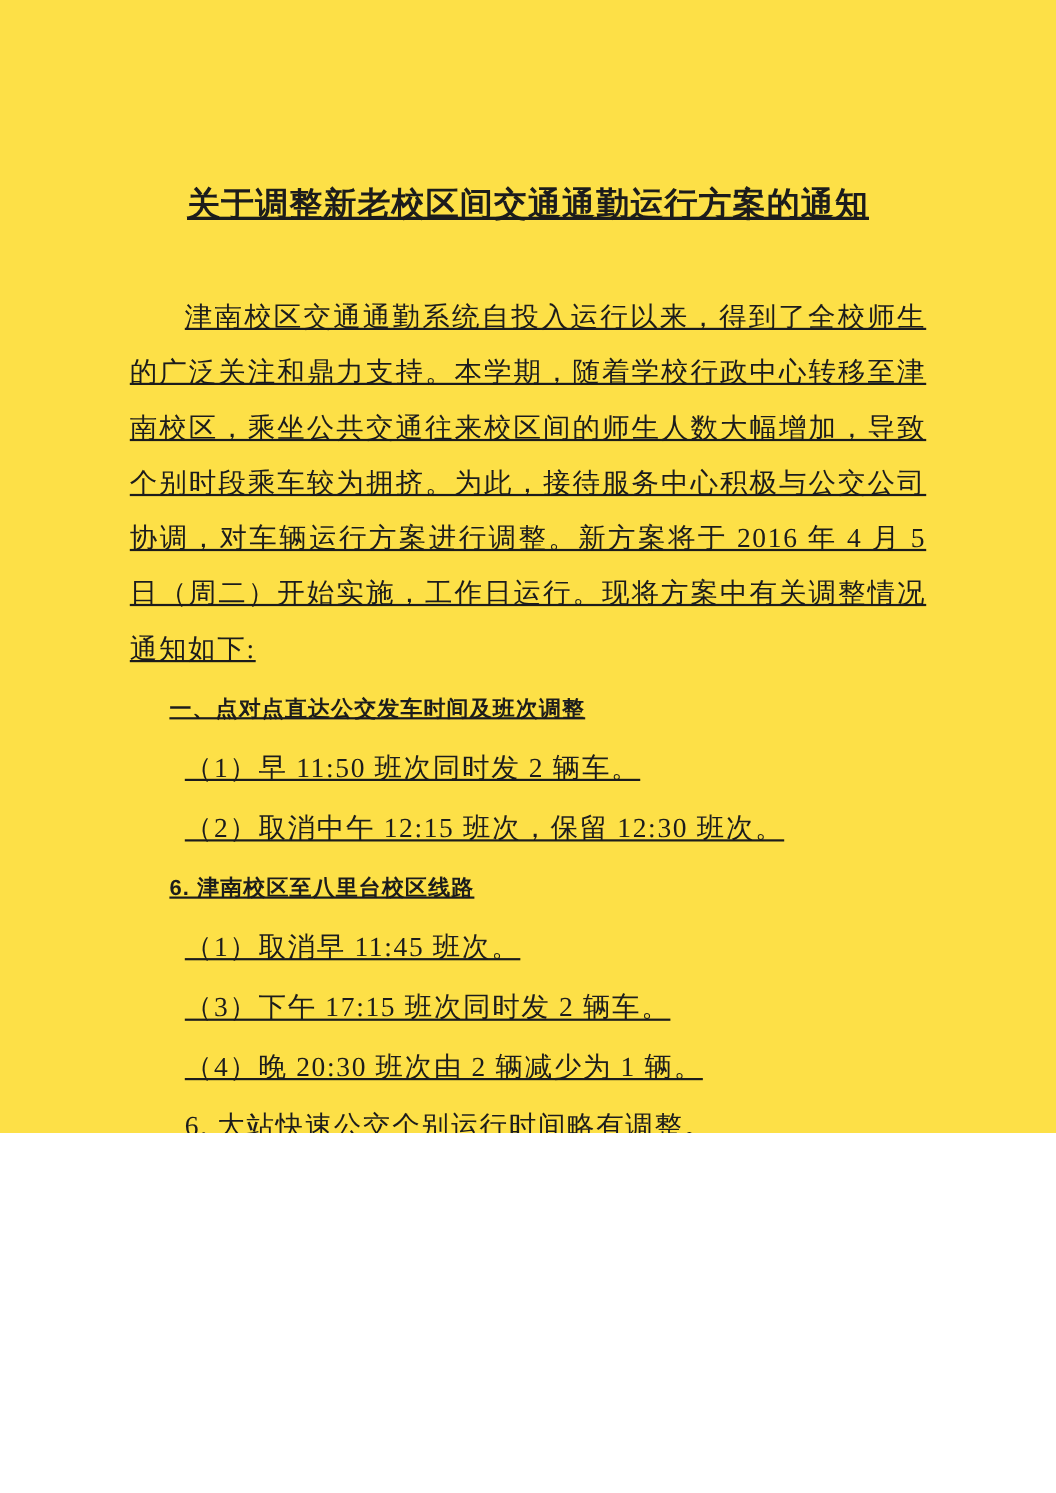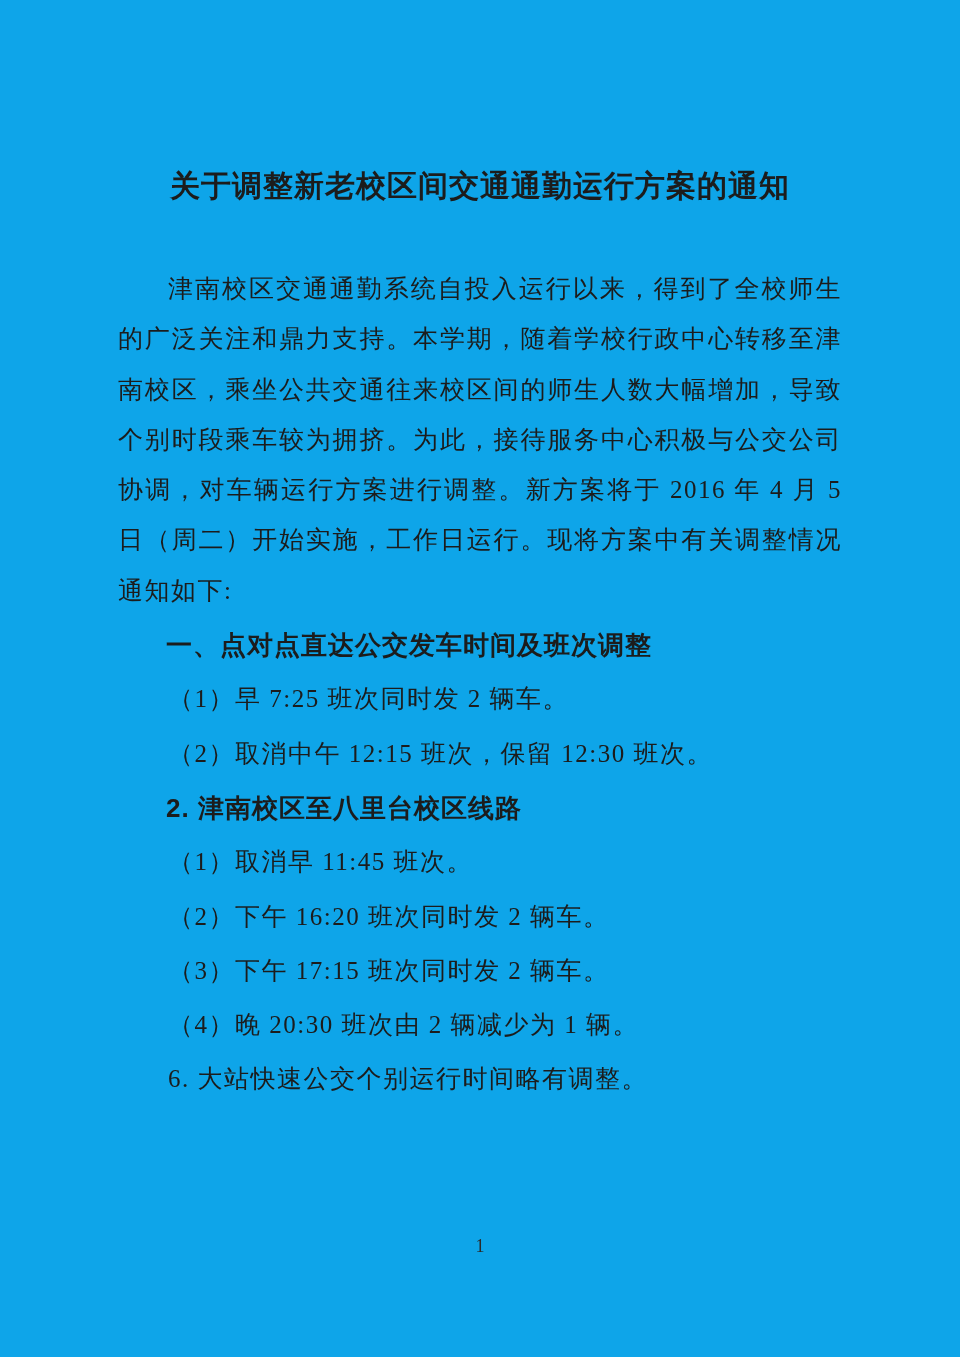"关于调整新老校区间交通通勤运行方案的通知" .page { background: #0ea5e9 -> #fde047; height: 1357px -> 1030px; text-decoration: none -> underline }
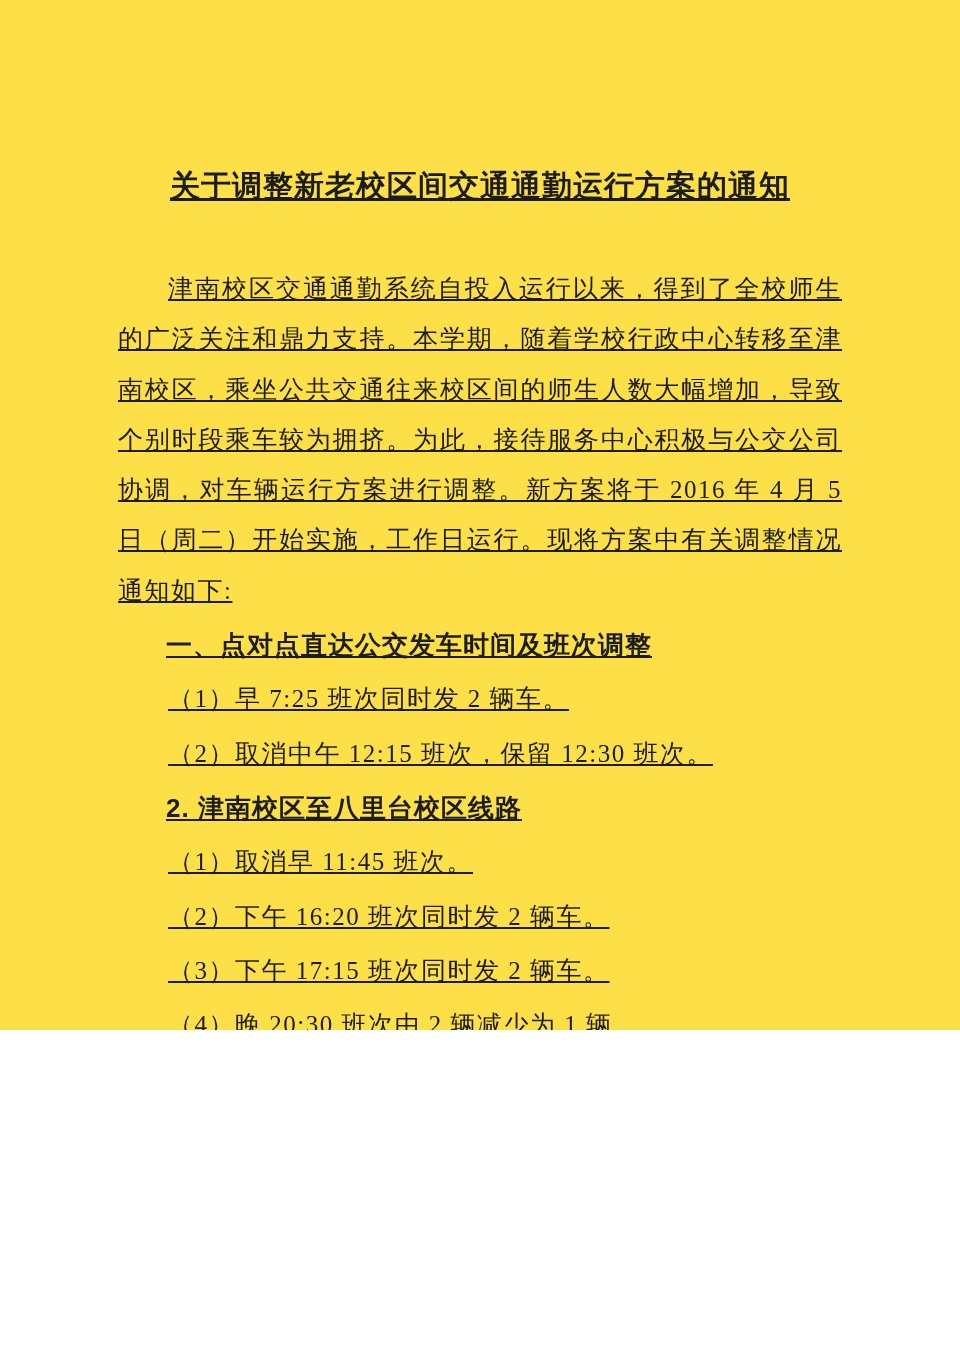"一、点对点直达公交发车时间及班次调整" .sec-heading { font-size: 26px -> 20px }
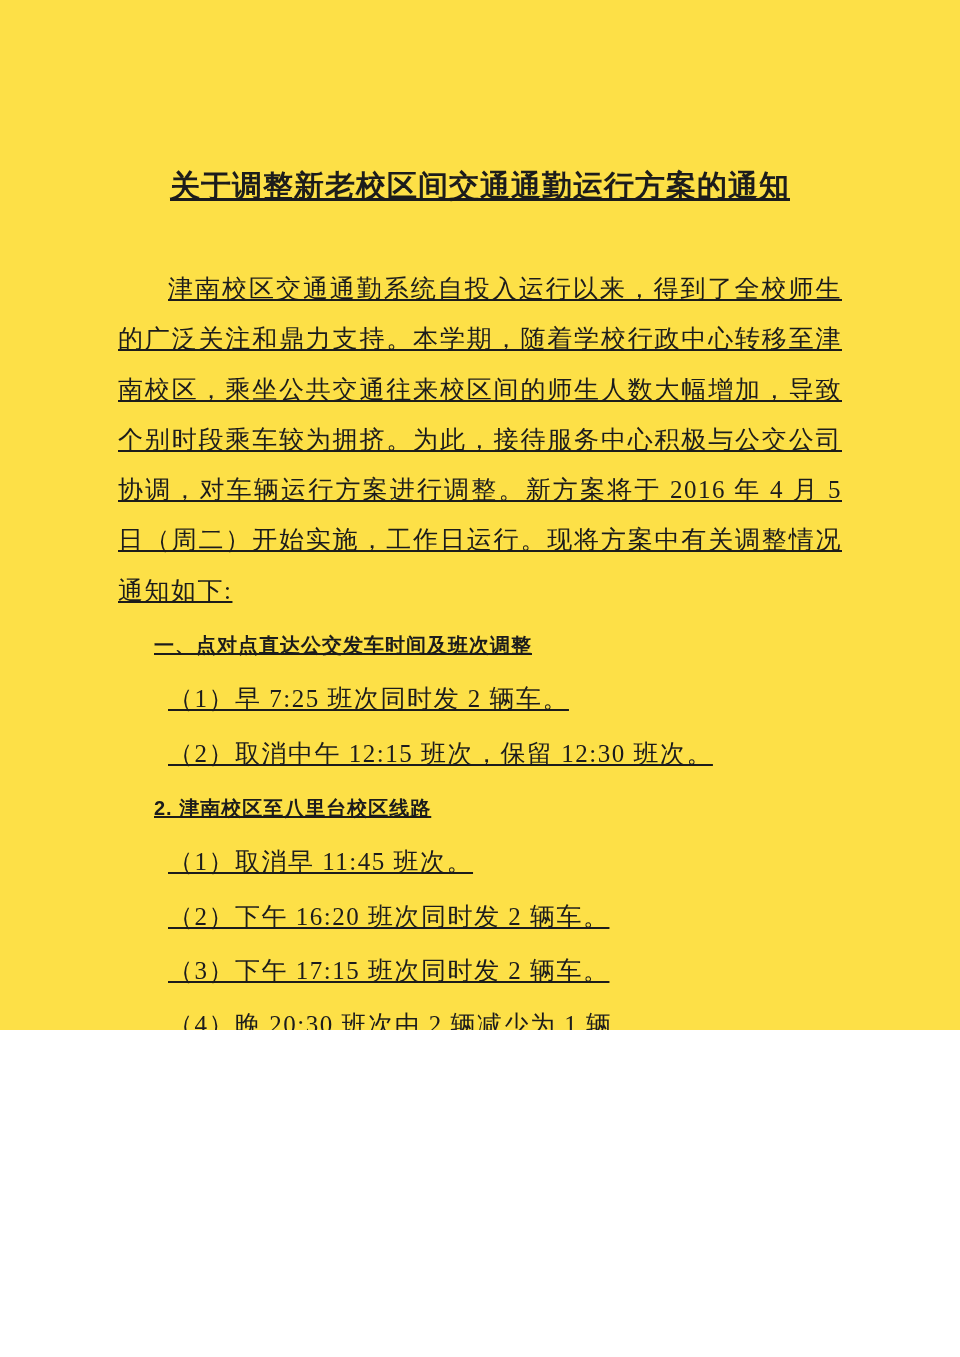"（1）早 7:25 班次同时发 2 辆车。" p.body-line { text: 7:25 -> 11:50 }
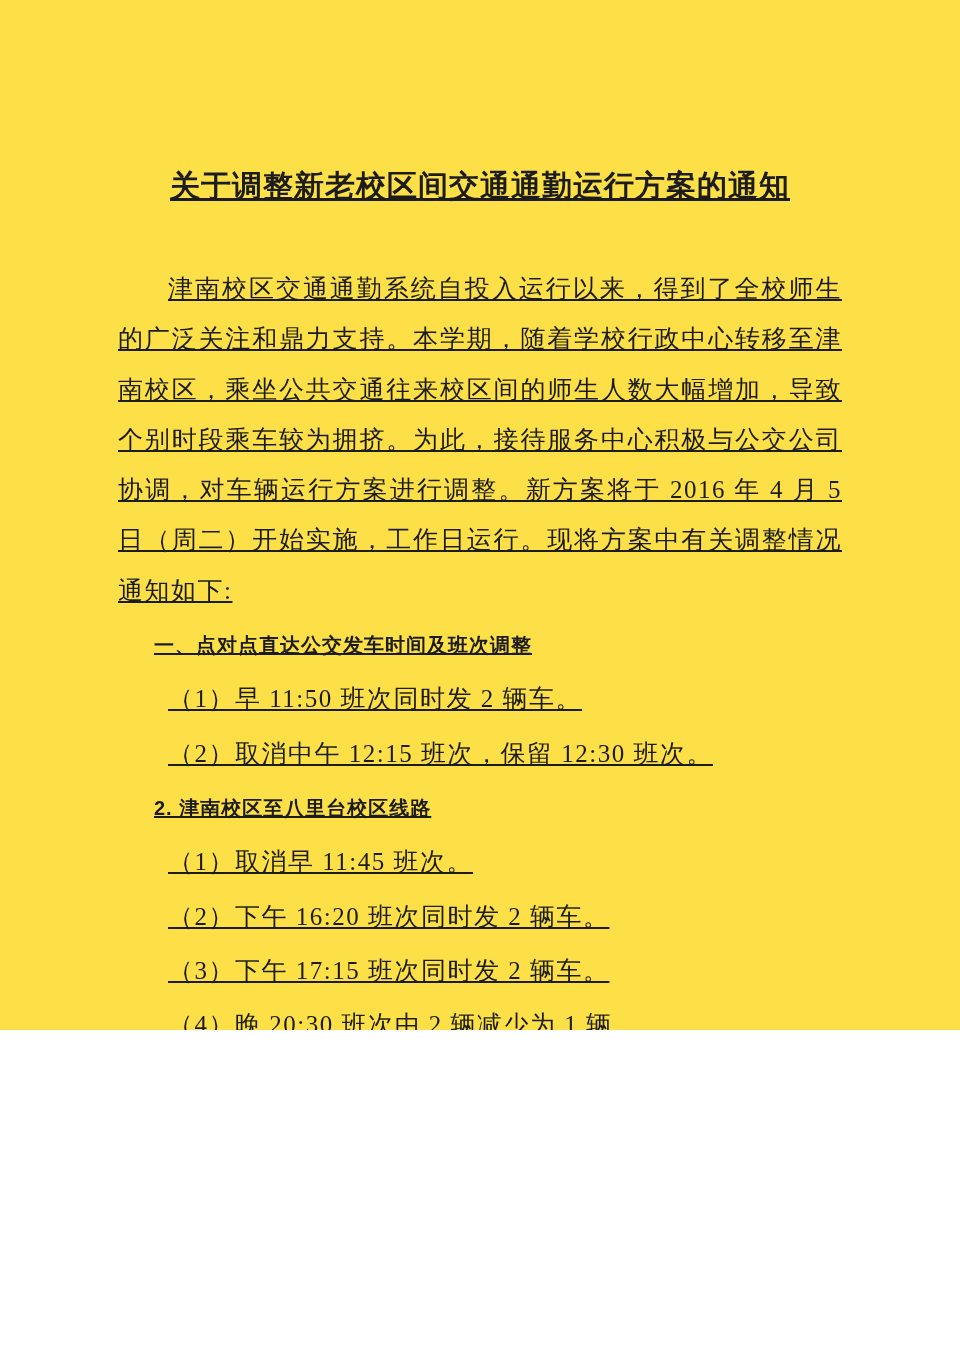"2. 津南校区至八里台校区线路" h3.sec-heading { text: 2 -> 6 }
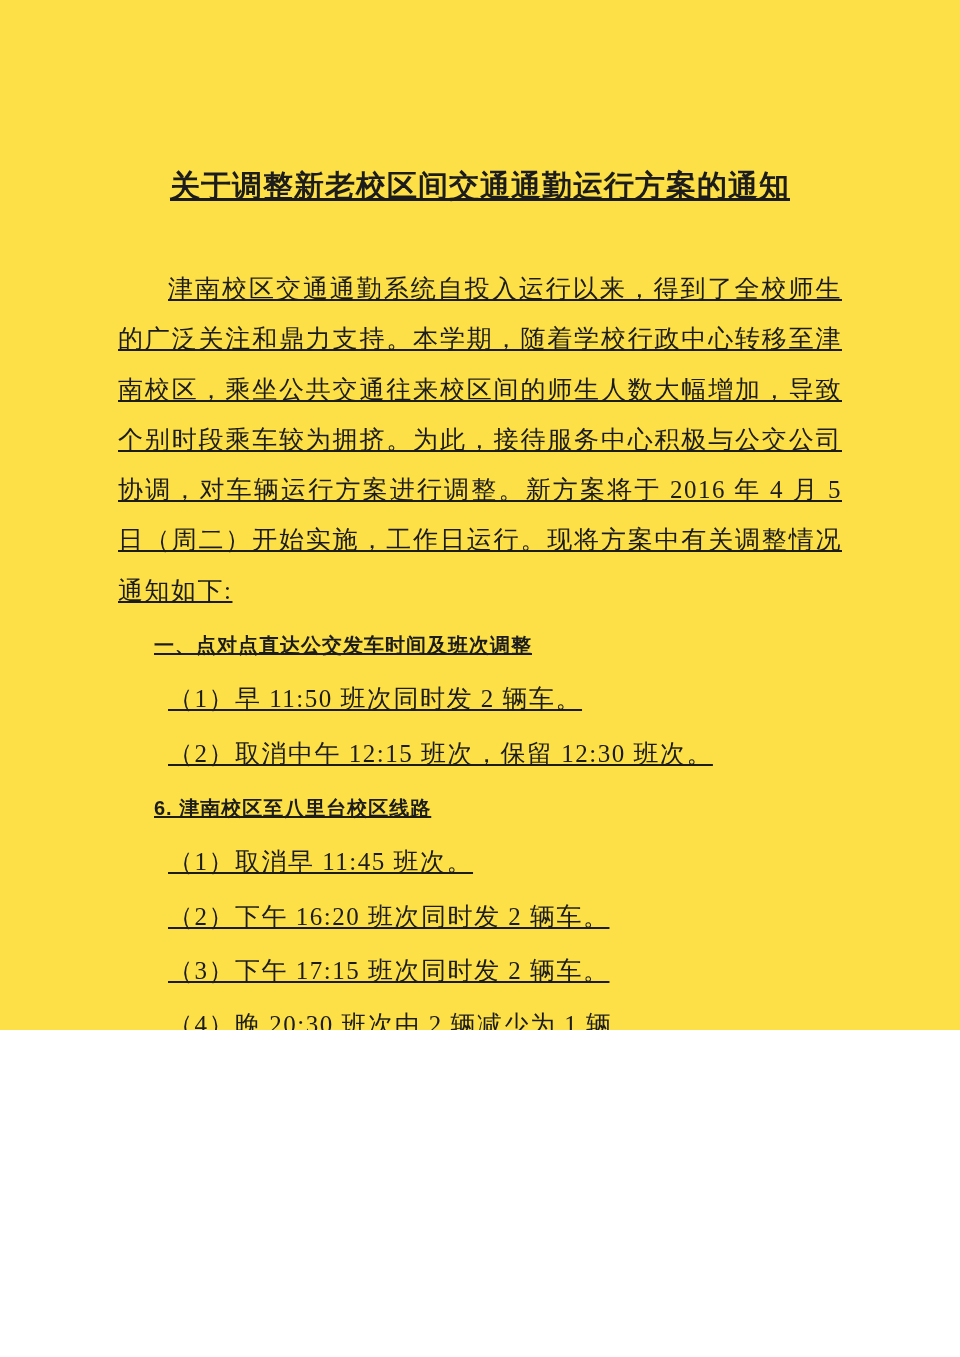"（2）下午 16:20 班次同时发 2 辆车。" p.body-line { html: <p>（2）下午 16:20 班次同时发 2 辆车。</p> -> none }
